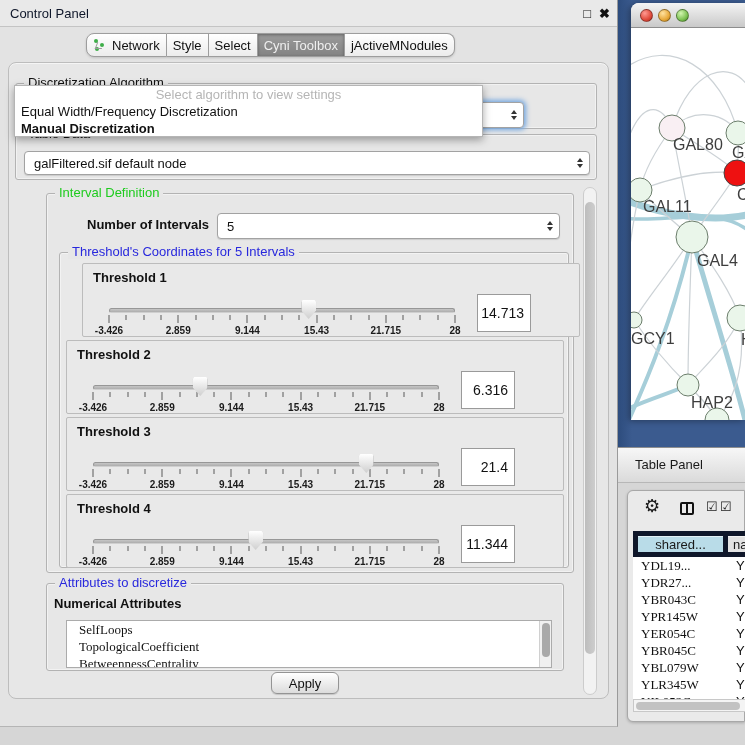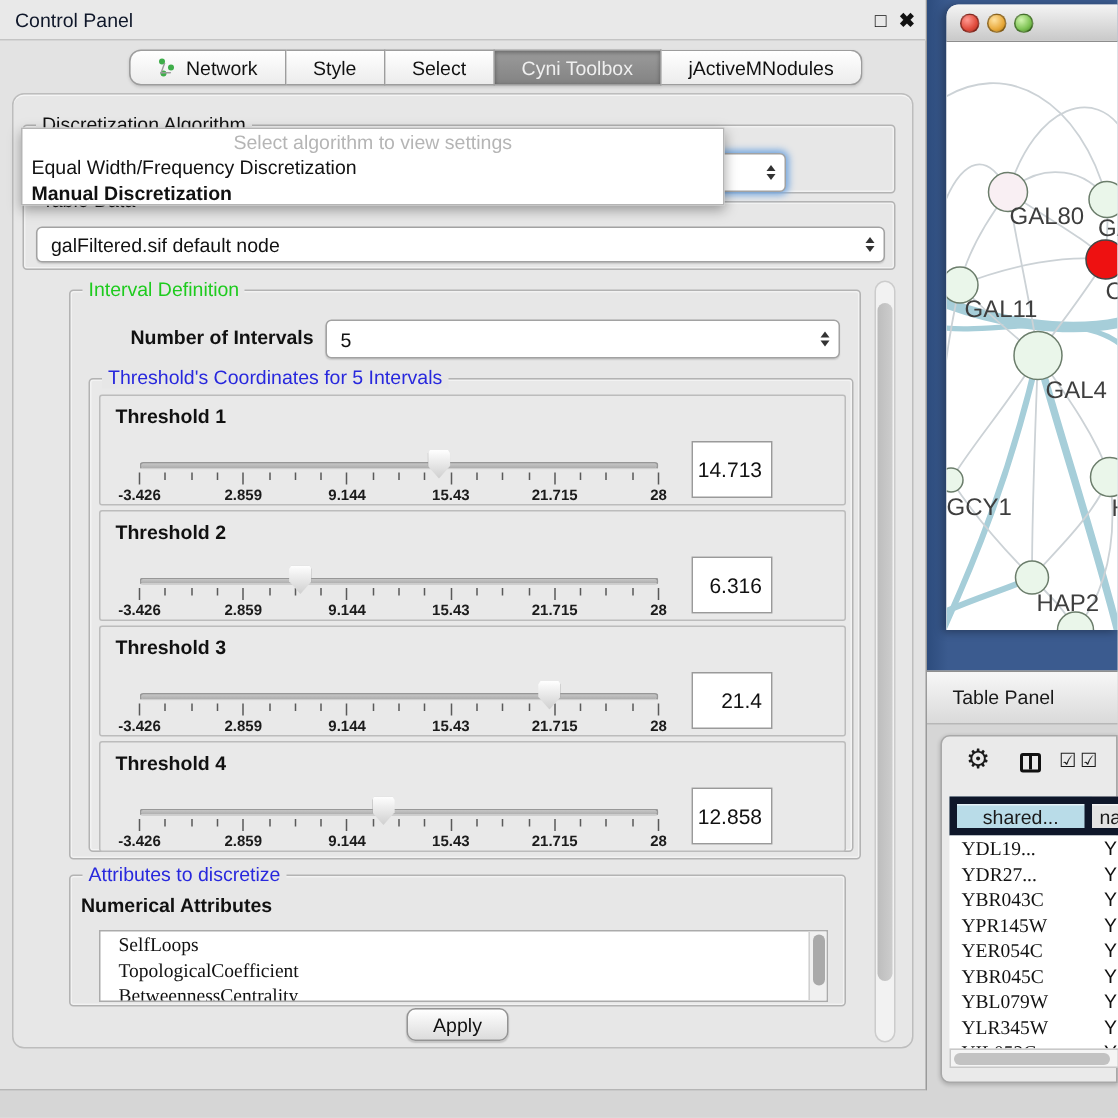"Network" .seg-tab { padding: 0 18px -> 0 6px }
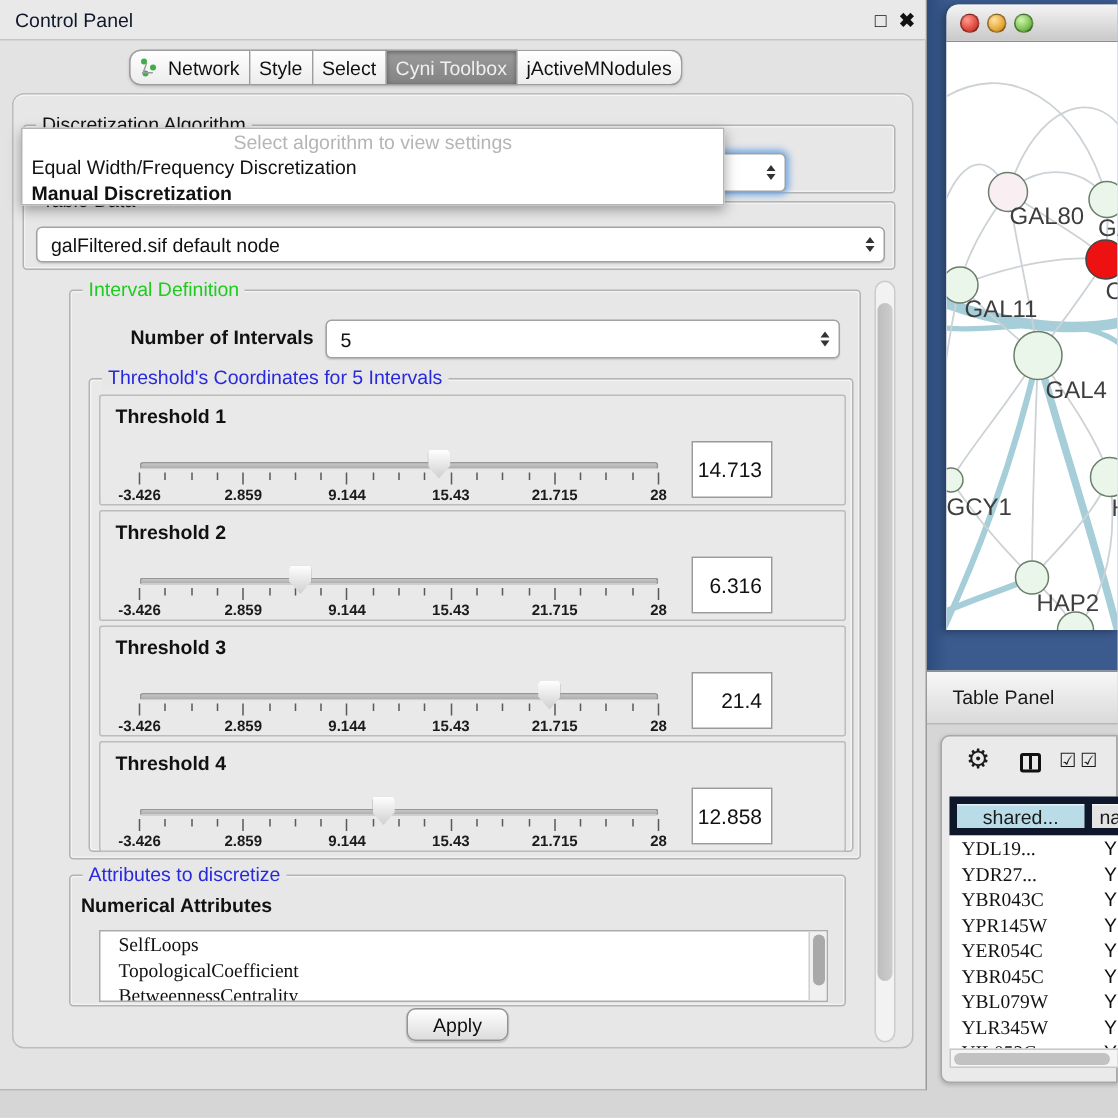"Threshold 1" div.th-box { margin-left: none -> 16px }
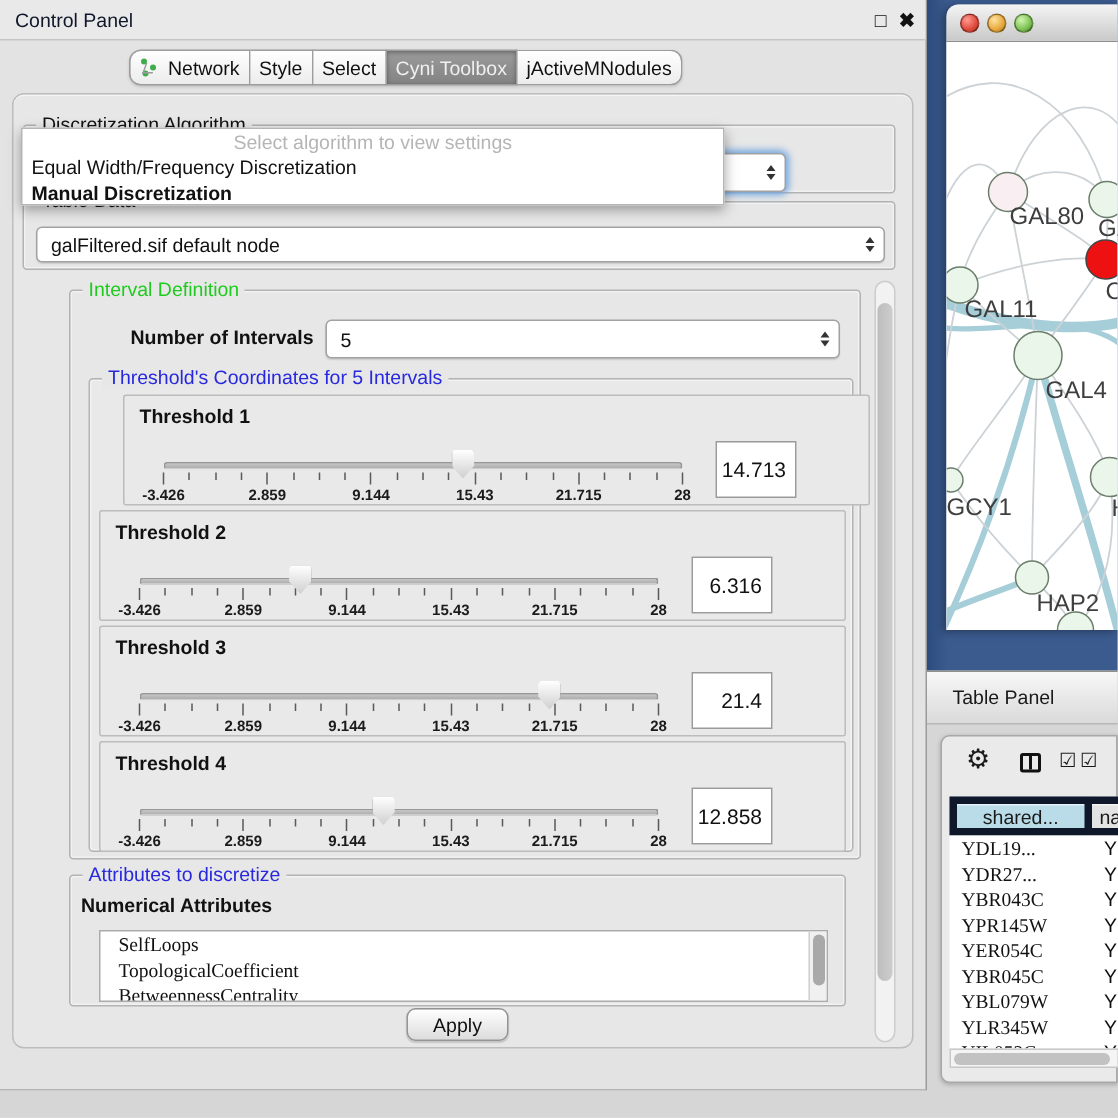"12.858" div.th-value { text: 12.858 -> 11.344 }
